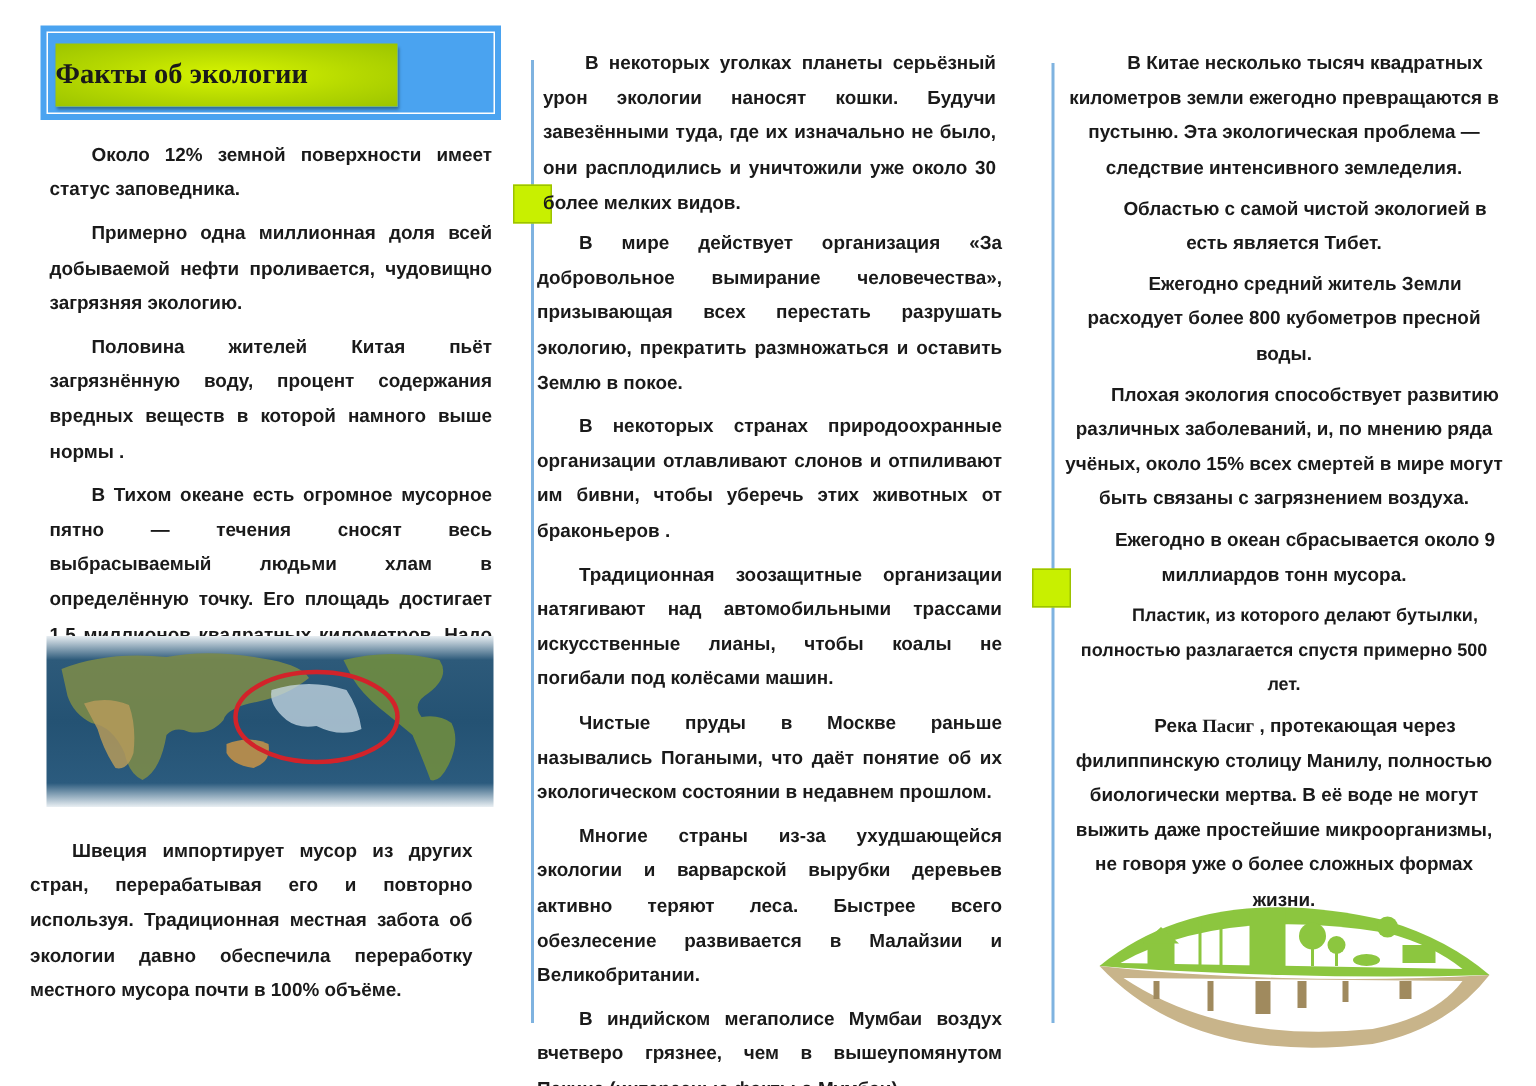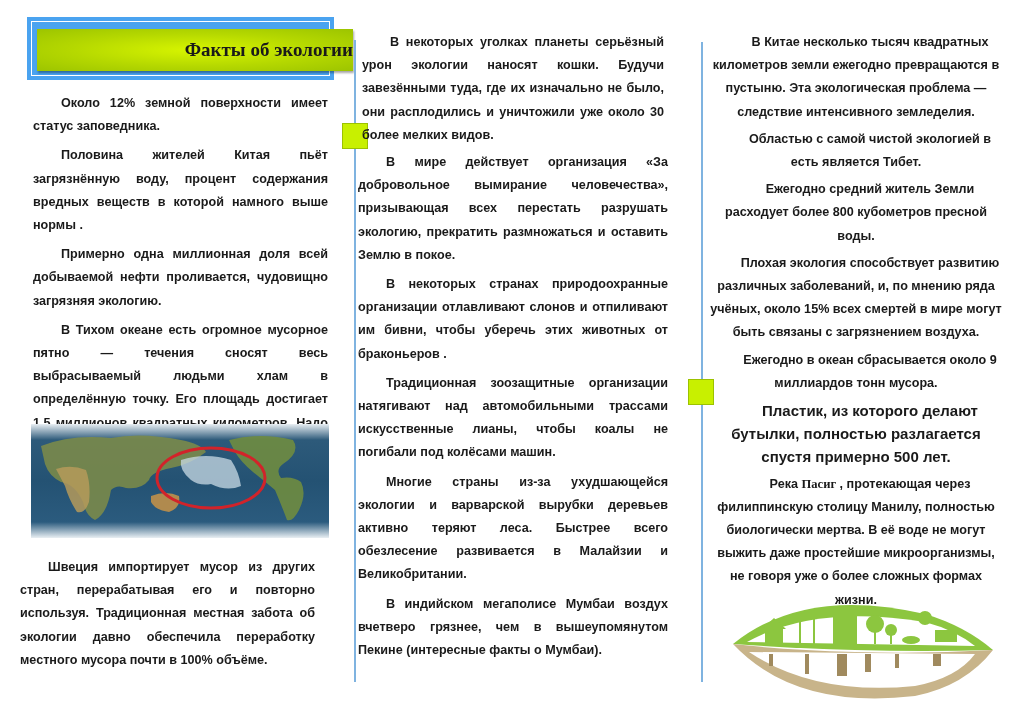"Факты об экологии" .title-box { justify-content: flex-end -> flex-start; width: 316px -> 228px }
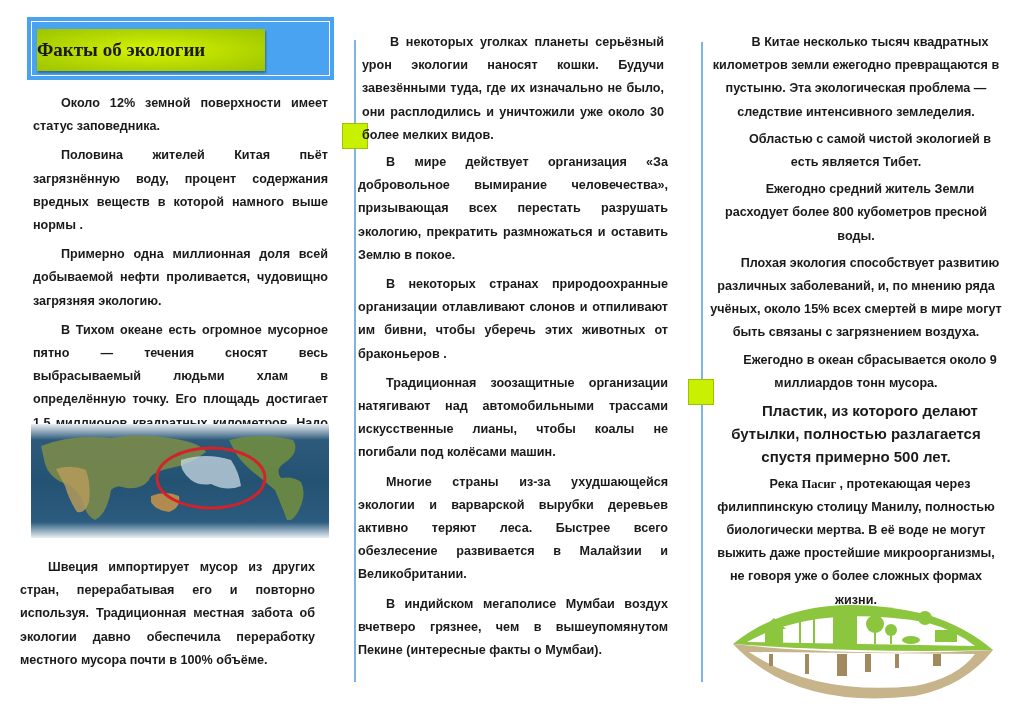"Половина жителей Китая пьёт загрязнённую" p { order: before "Примерно одна миллионная доля всей" -> after "Примерно одна миллионная доля всей" }
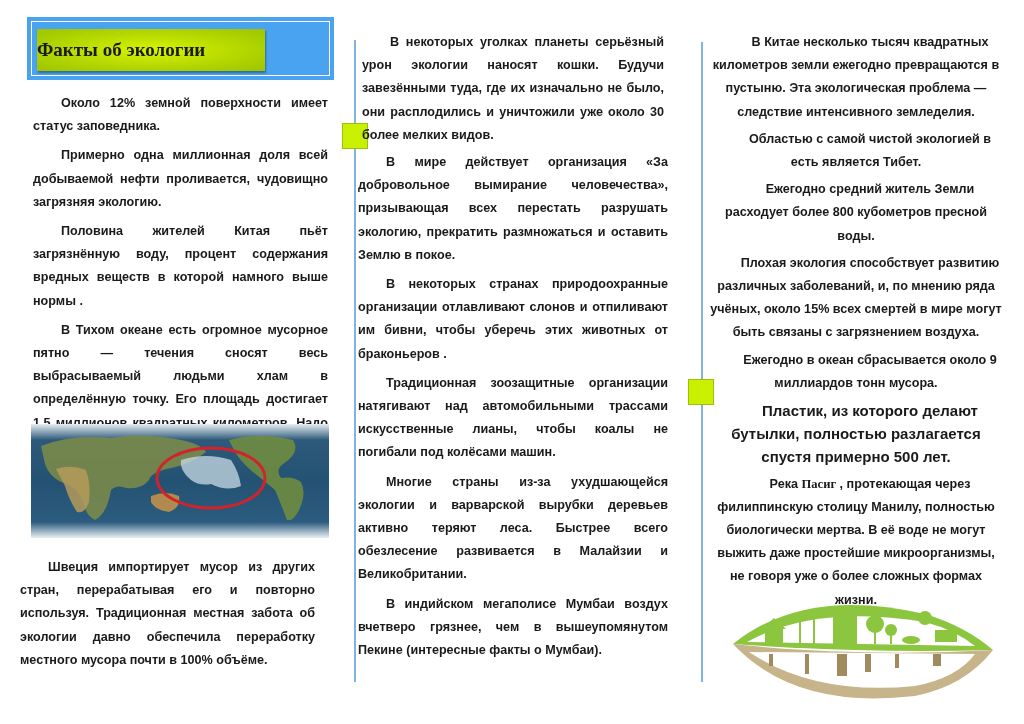"Пластик, из которого делают бутылки," .small { font-size: 15px -> 12px }
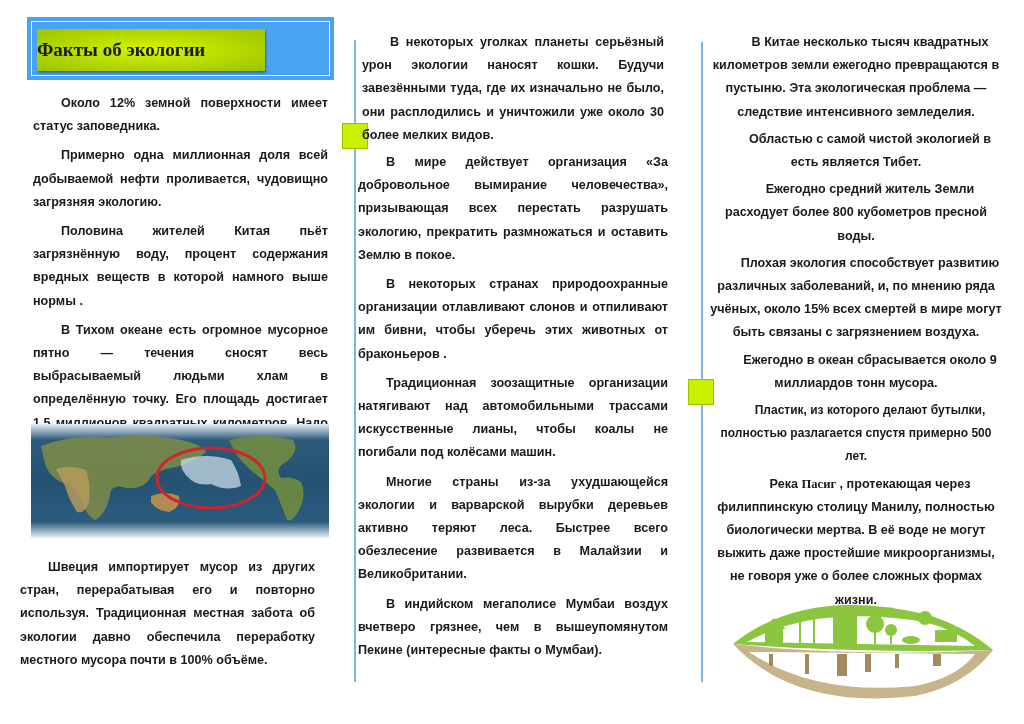"Чистые пруды в Москве раньше" p { html: none -> <p>Чистые пруды в Москве раньше назывались Погаными, что даёт понятие об их экологическом состоянии в недавнем прошлом.</p> }
